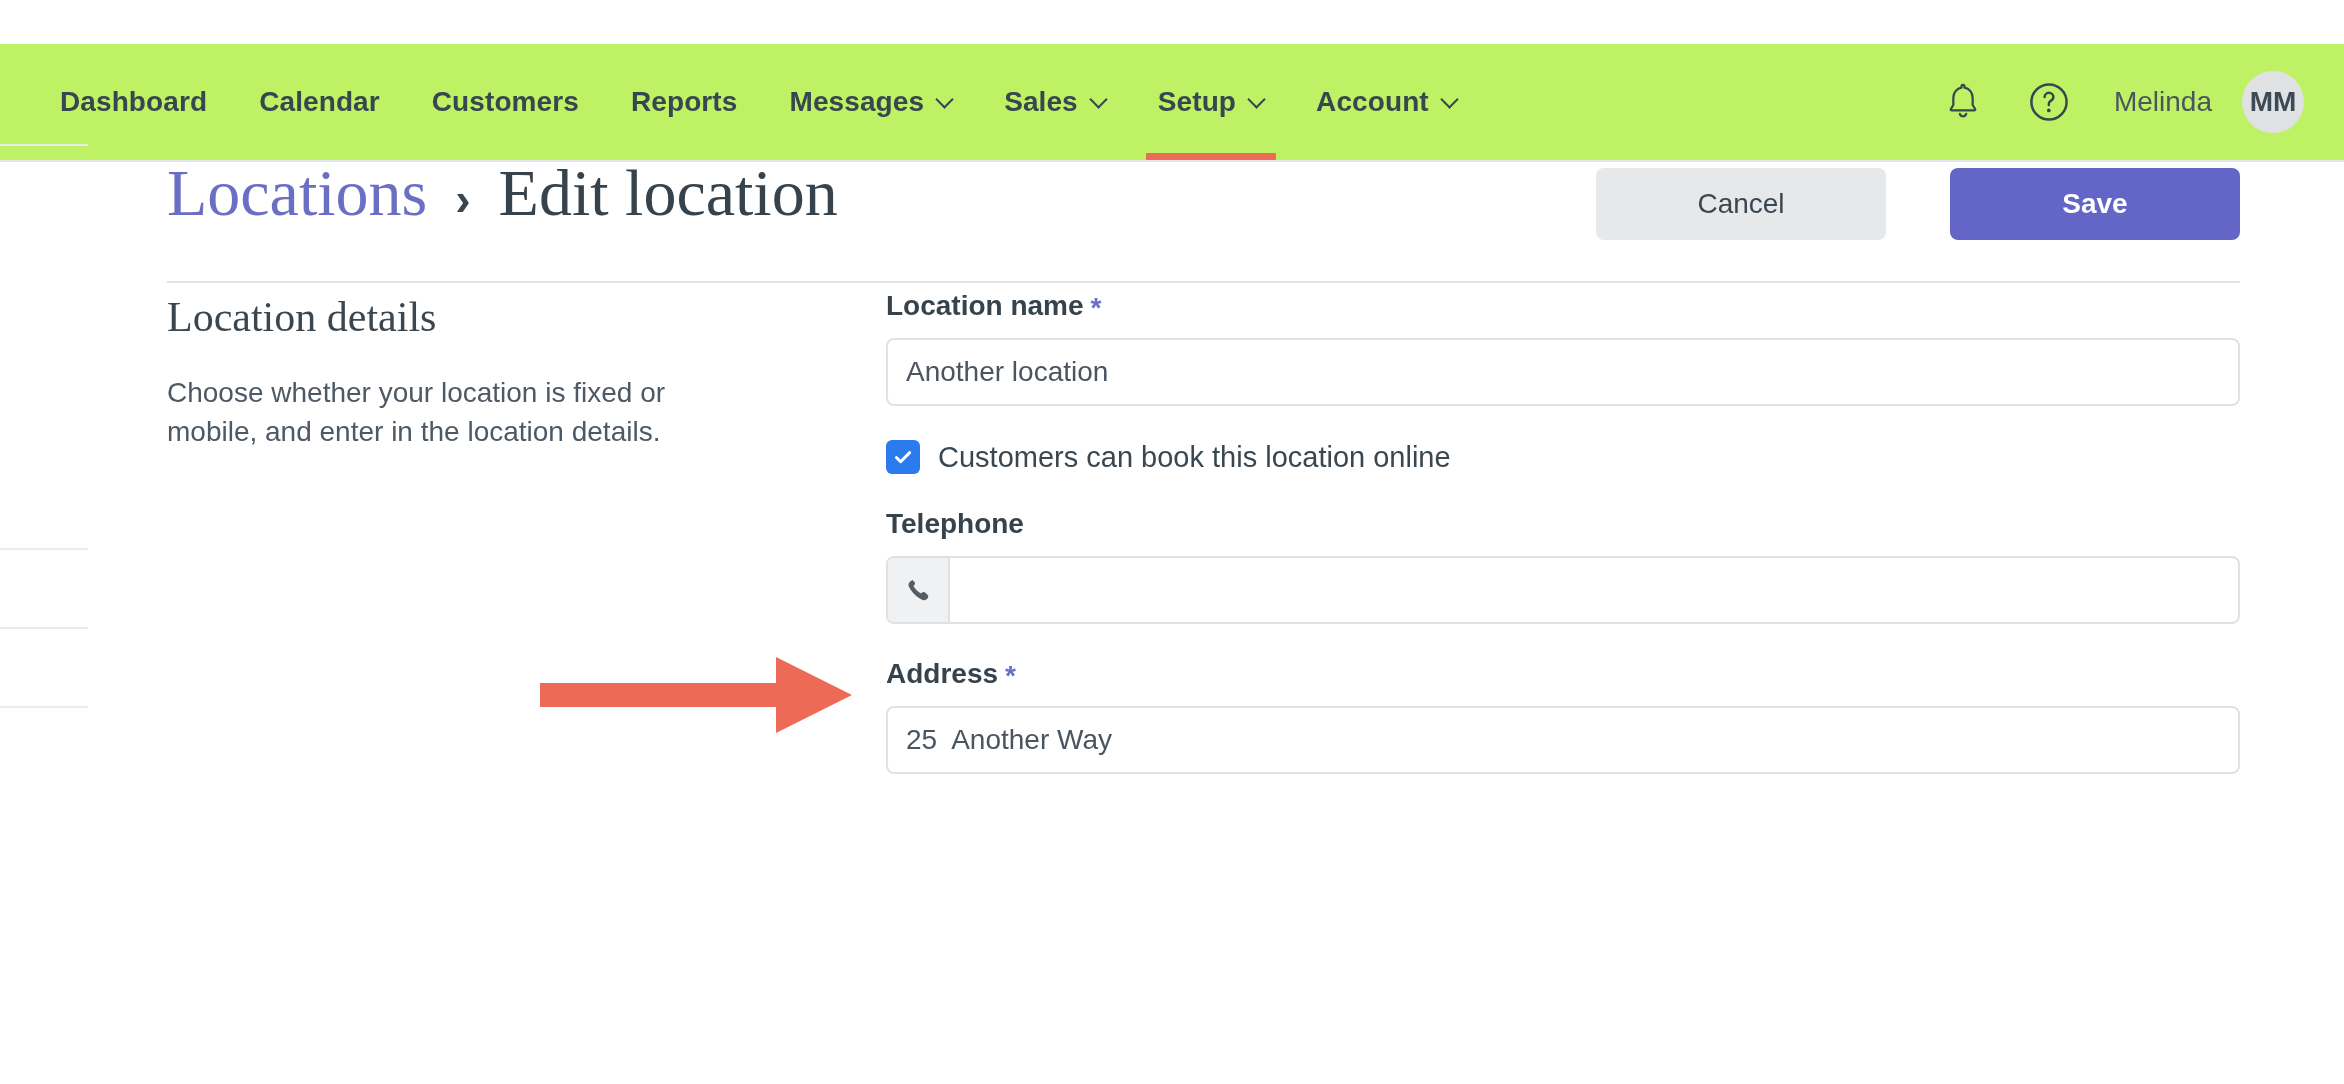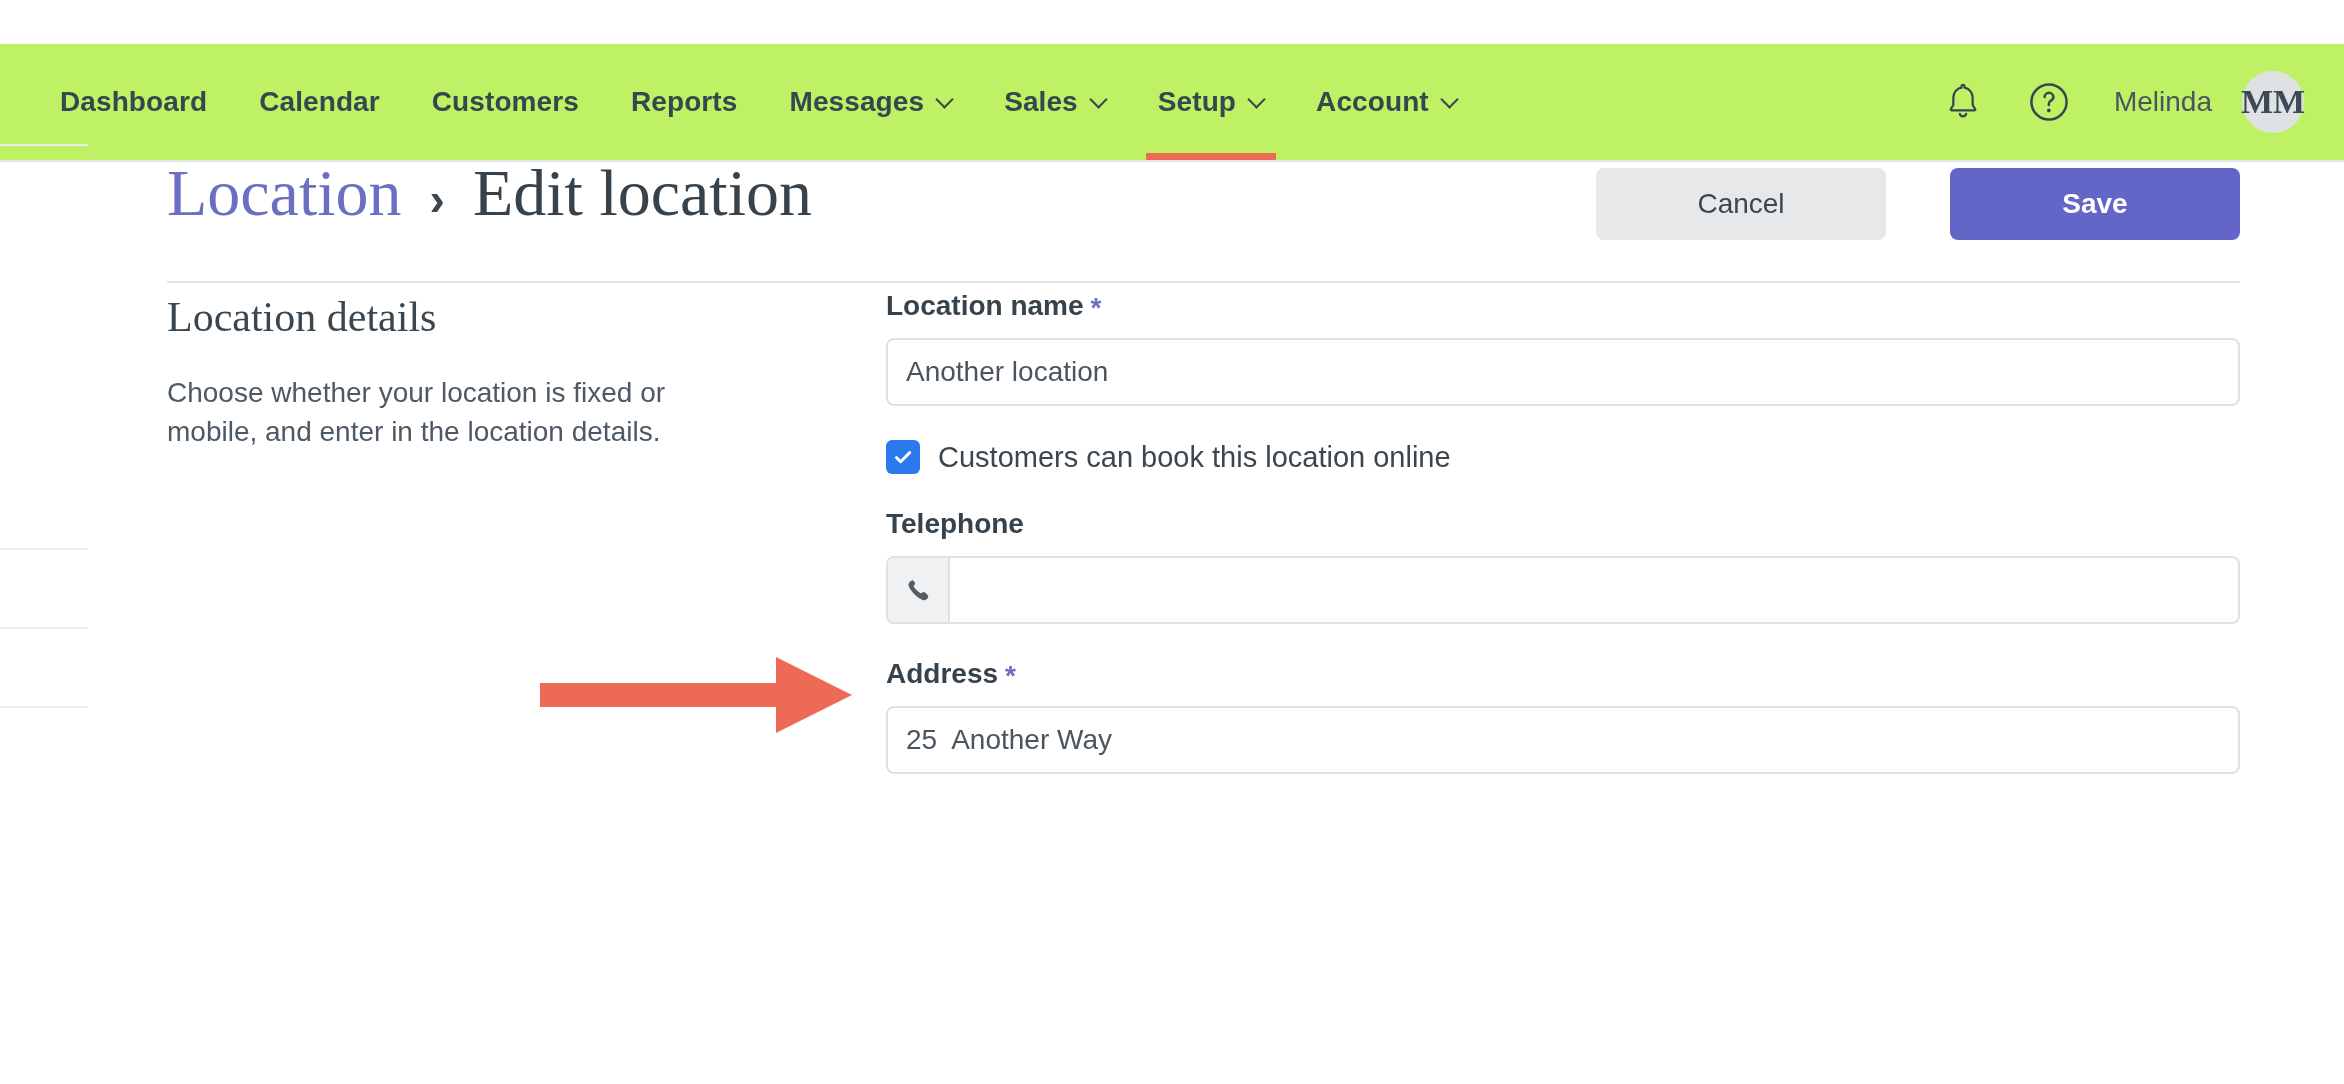"MM" .avatar { font-family: Liberation Serif, serif -> none; font-size: 34px -> 28px }
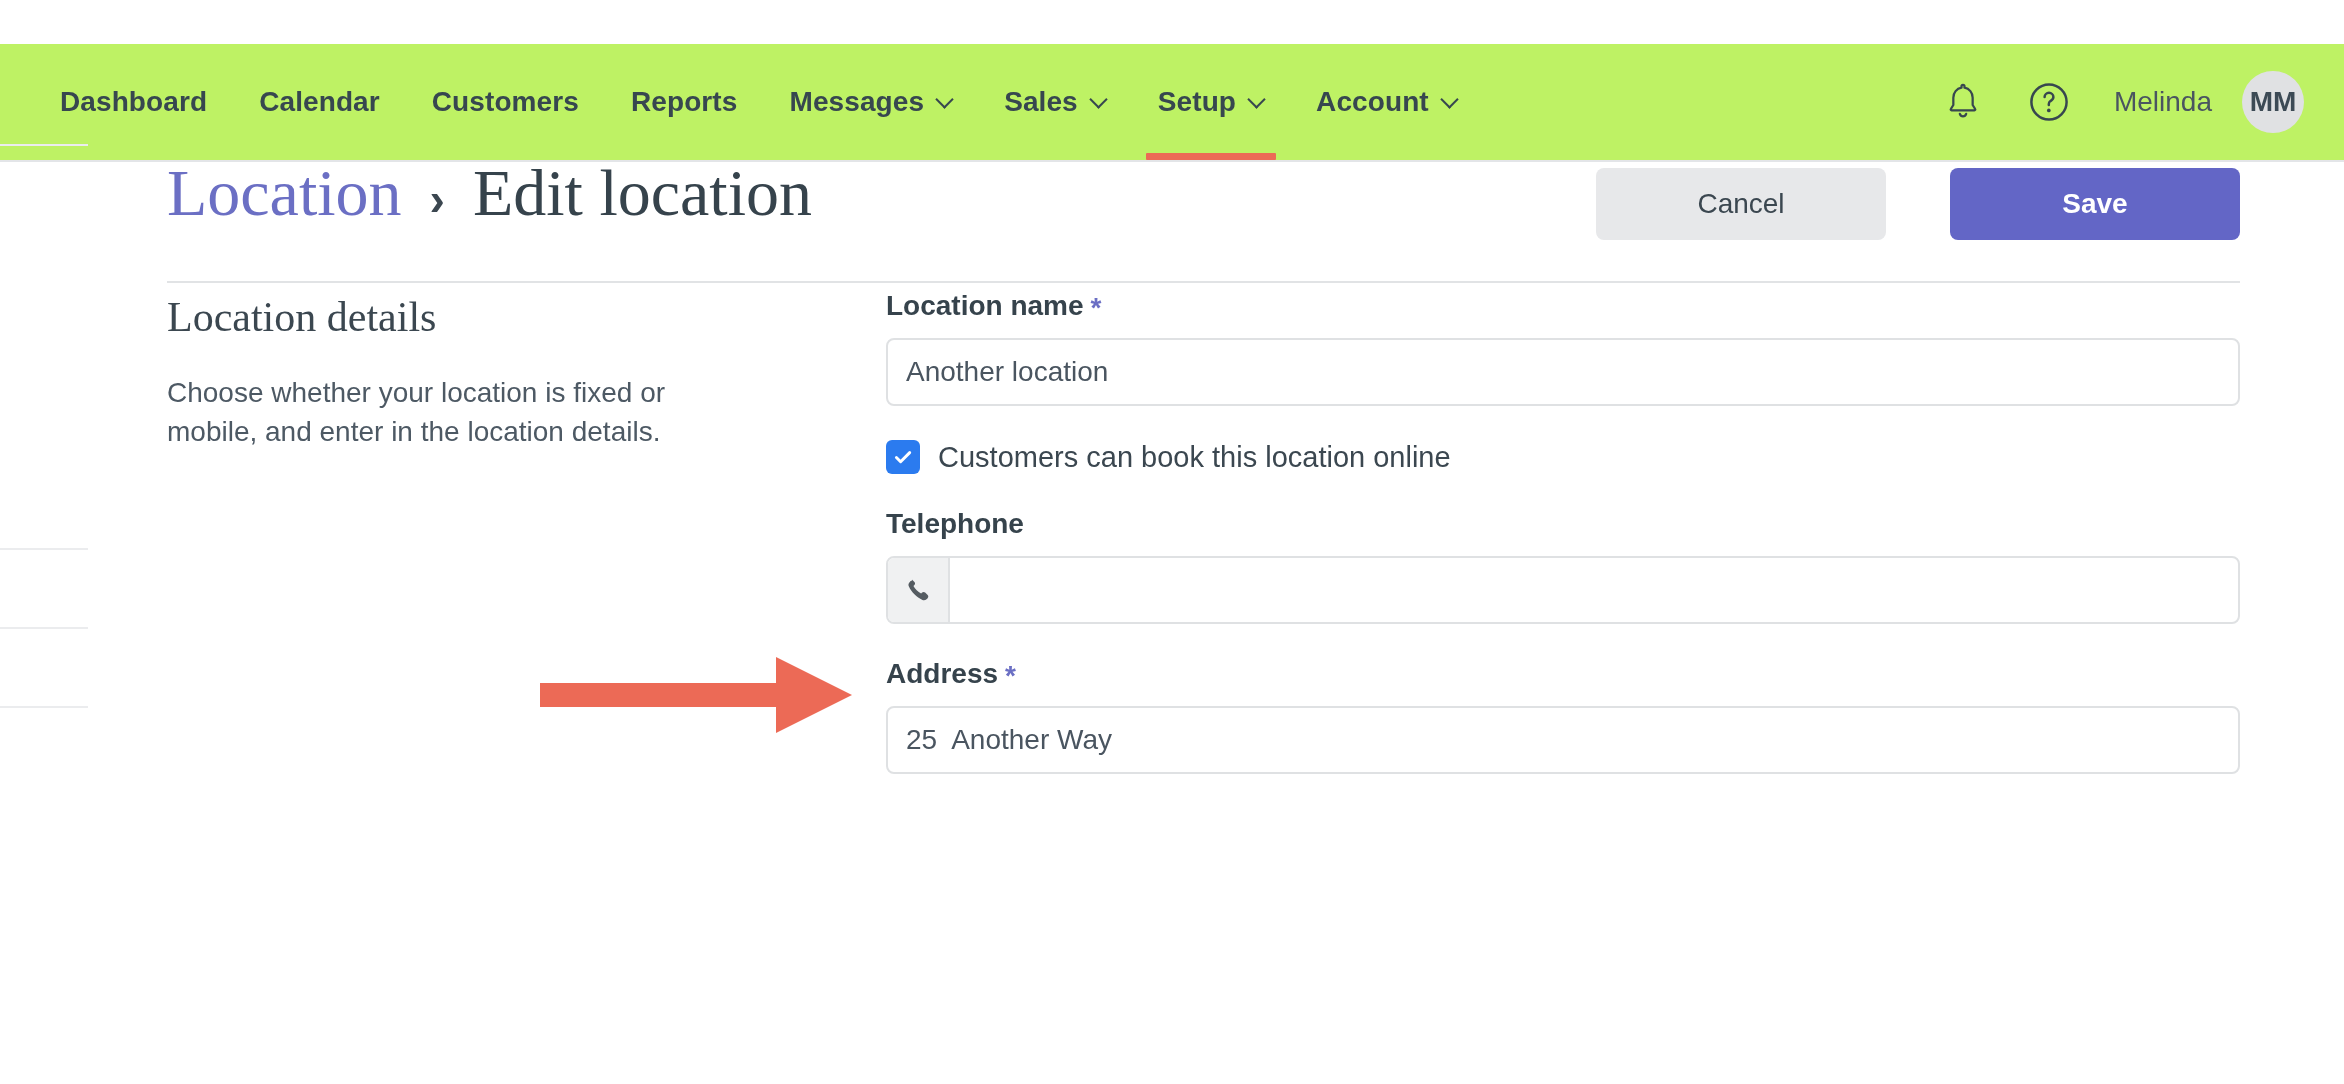"Location" span.crumb-link { text: Location -> Locations }
